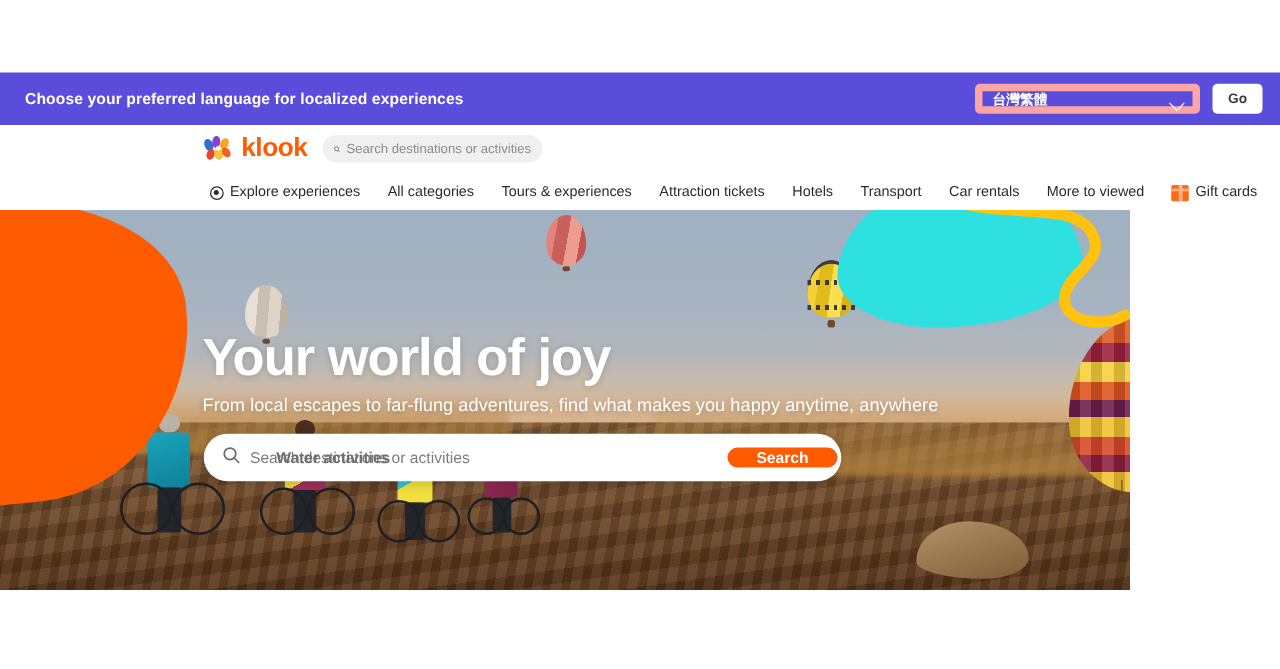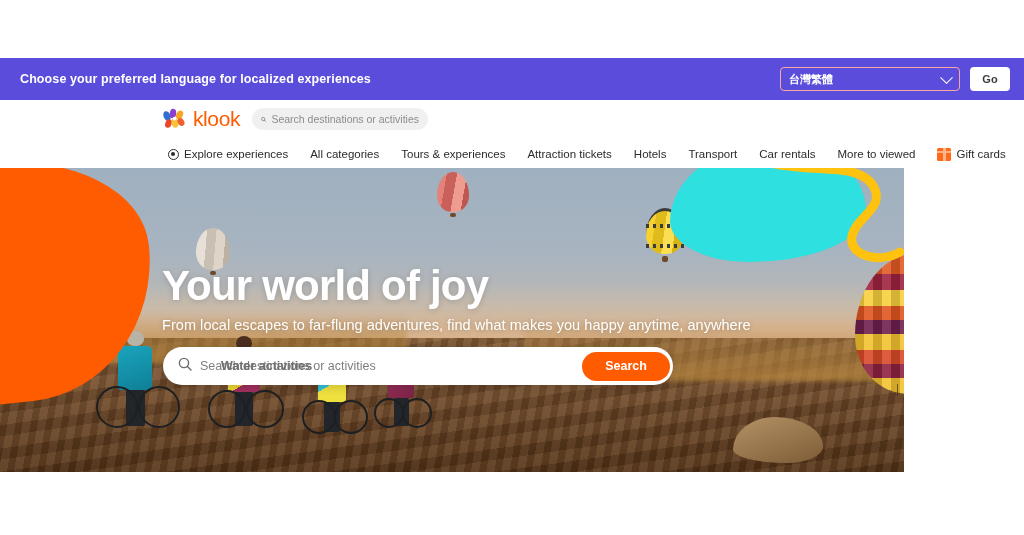"台灣繁體" .lang-select { border: 1px solid #fca5a5 -> 6px solid #fca5a5 }
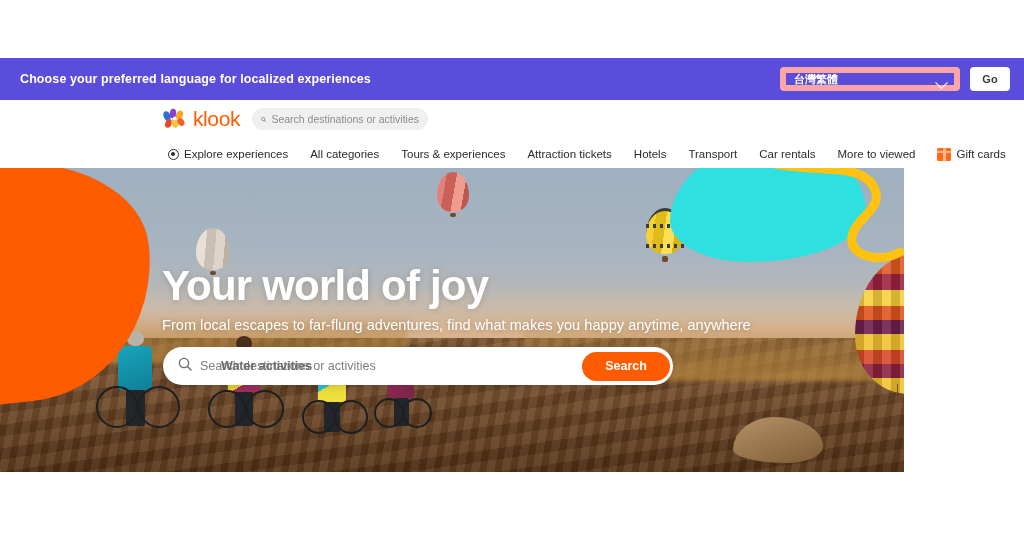"klook" .logo-text { font-weight: 400 -> 700 }
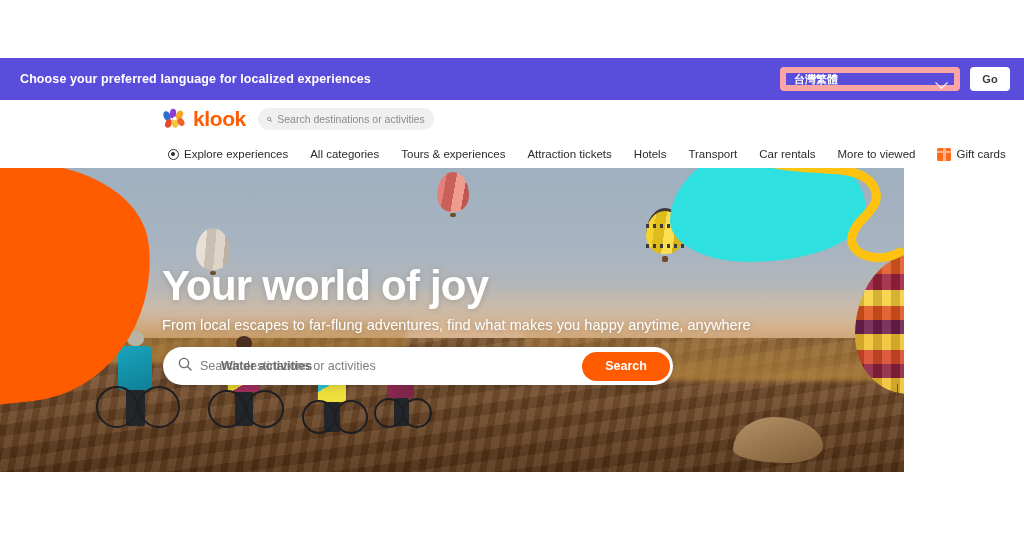"Search" .hs-btn { height: 29px -> 16px }
